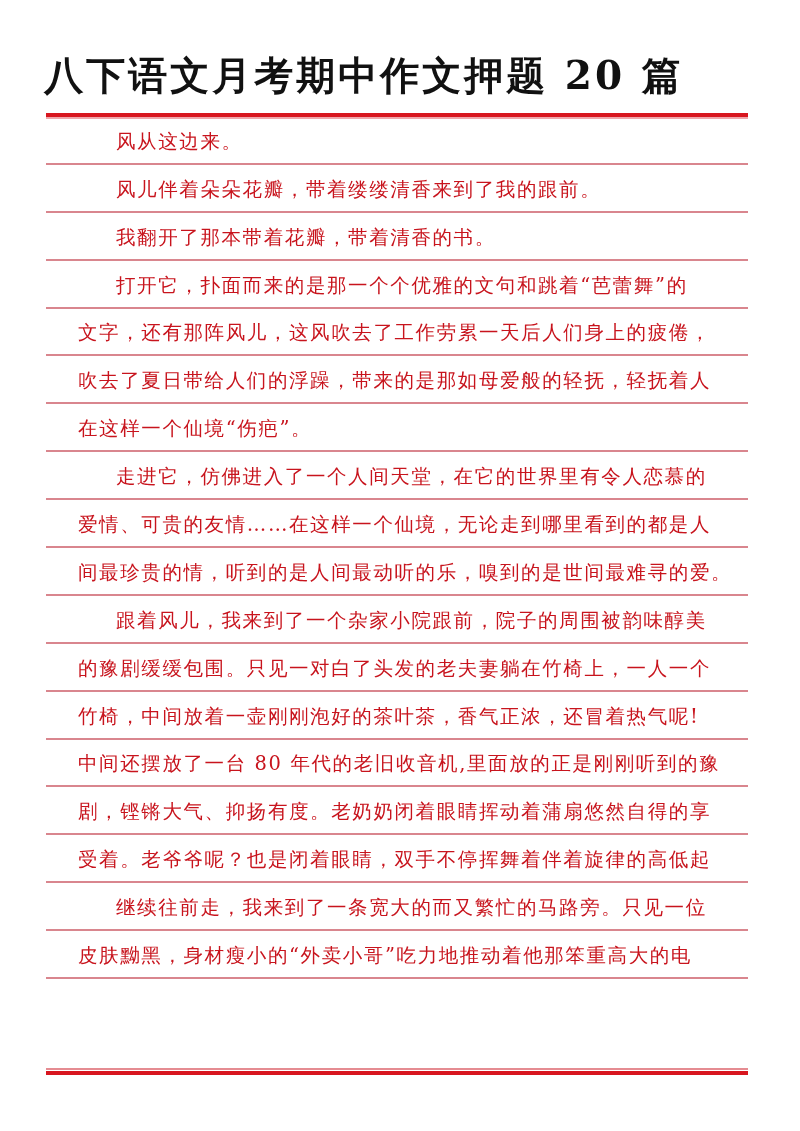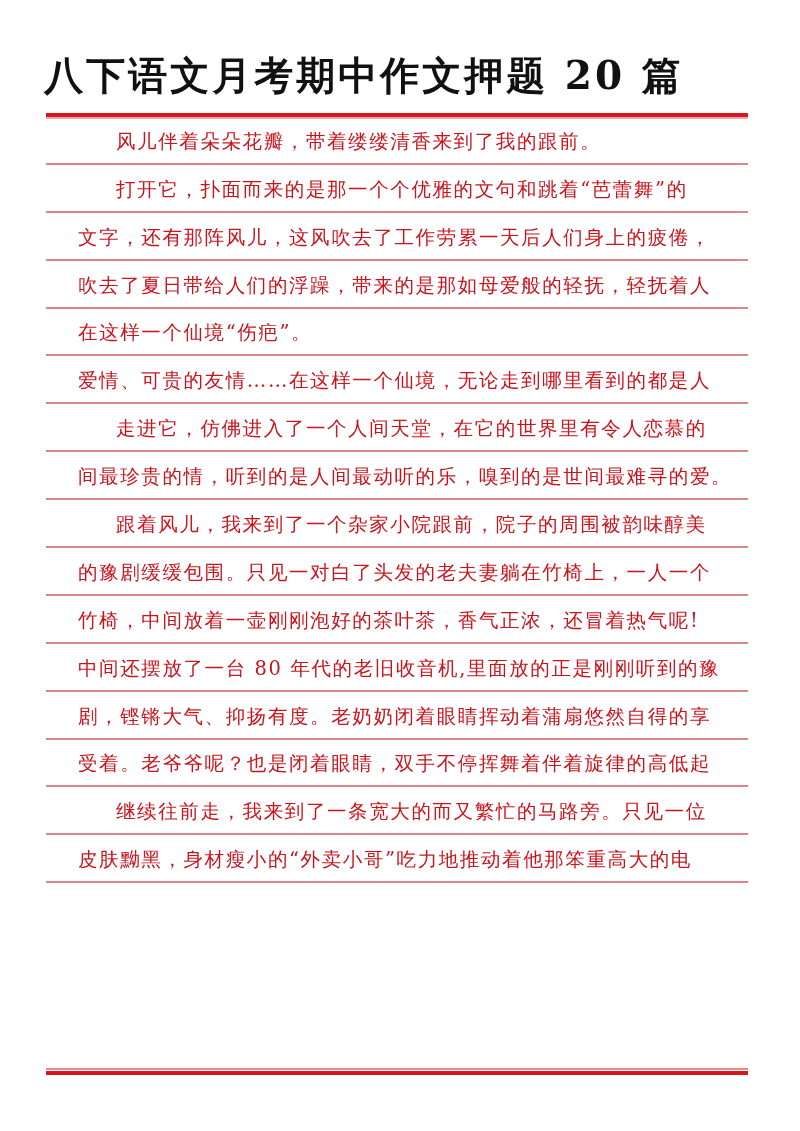"风从这边来。" div.line { html: none -> <div> <span>风从这边来。</span> </div> }
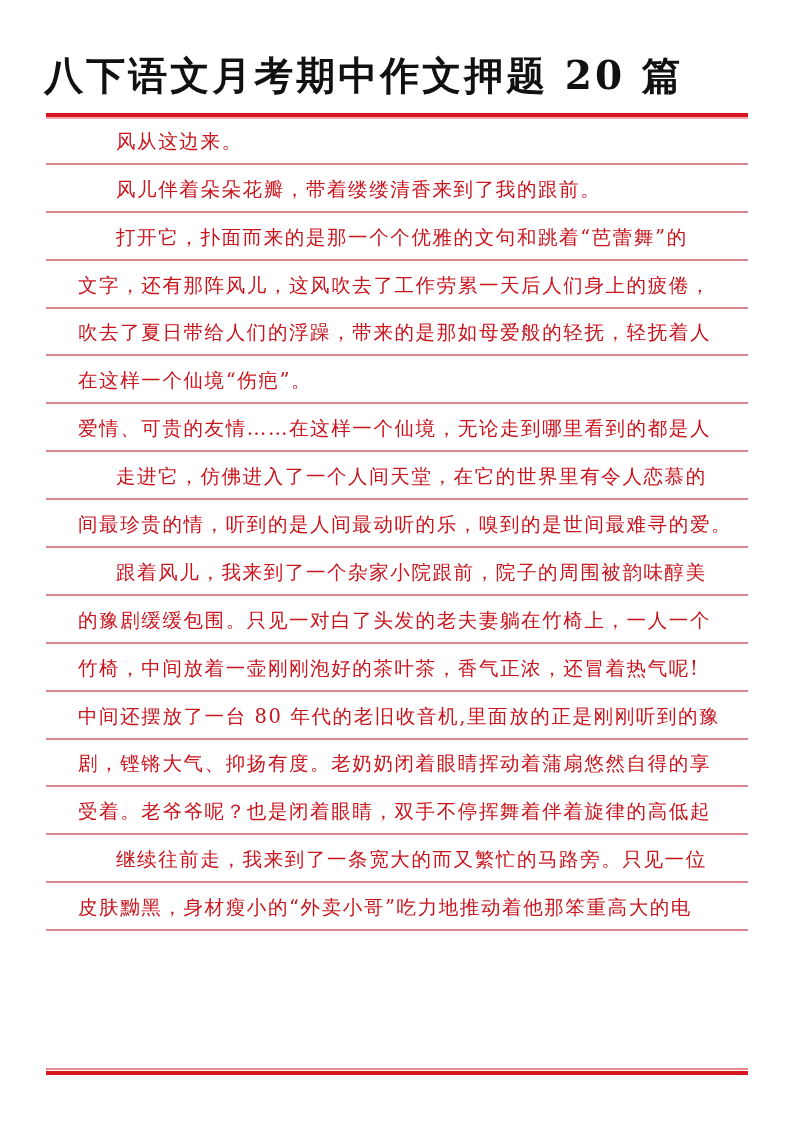"我翻开了那本带着花瓣，带着清香的书。" div.line { html: none -> <div> <span>我翻开了那本带着花瓣，带着清香的书。</span> </div> }
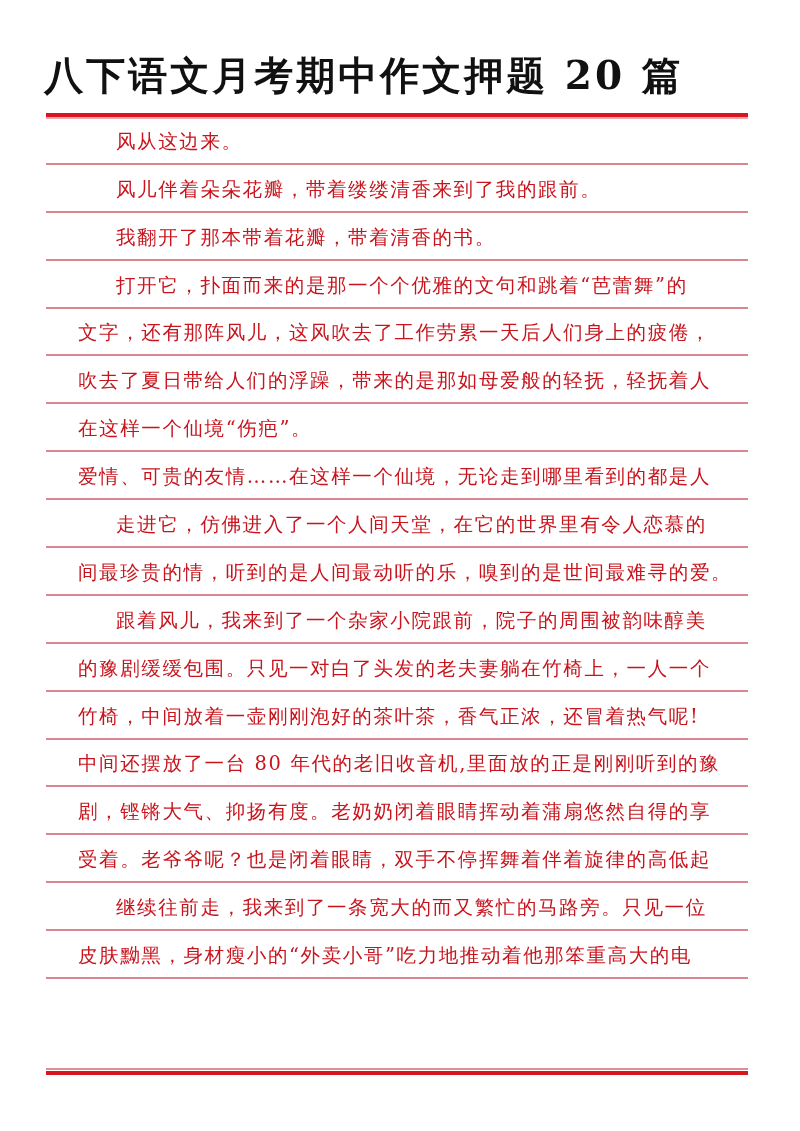"爱情、可贵的友情……在这样一个仙境，无论走到哪里看到的都是人" div.line { order: before "走进它，仿佛进入了一个人间天堂，在它的世界里有令人恋慕的" -> after "走进它，仿佛进入了一个人间天堂，在它的世界里有令人恋慕的" }
